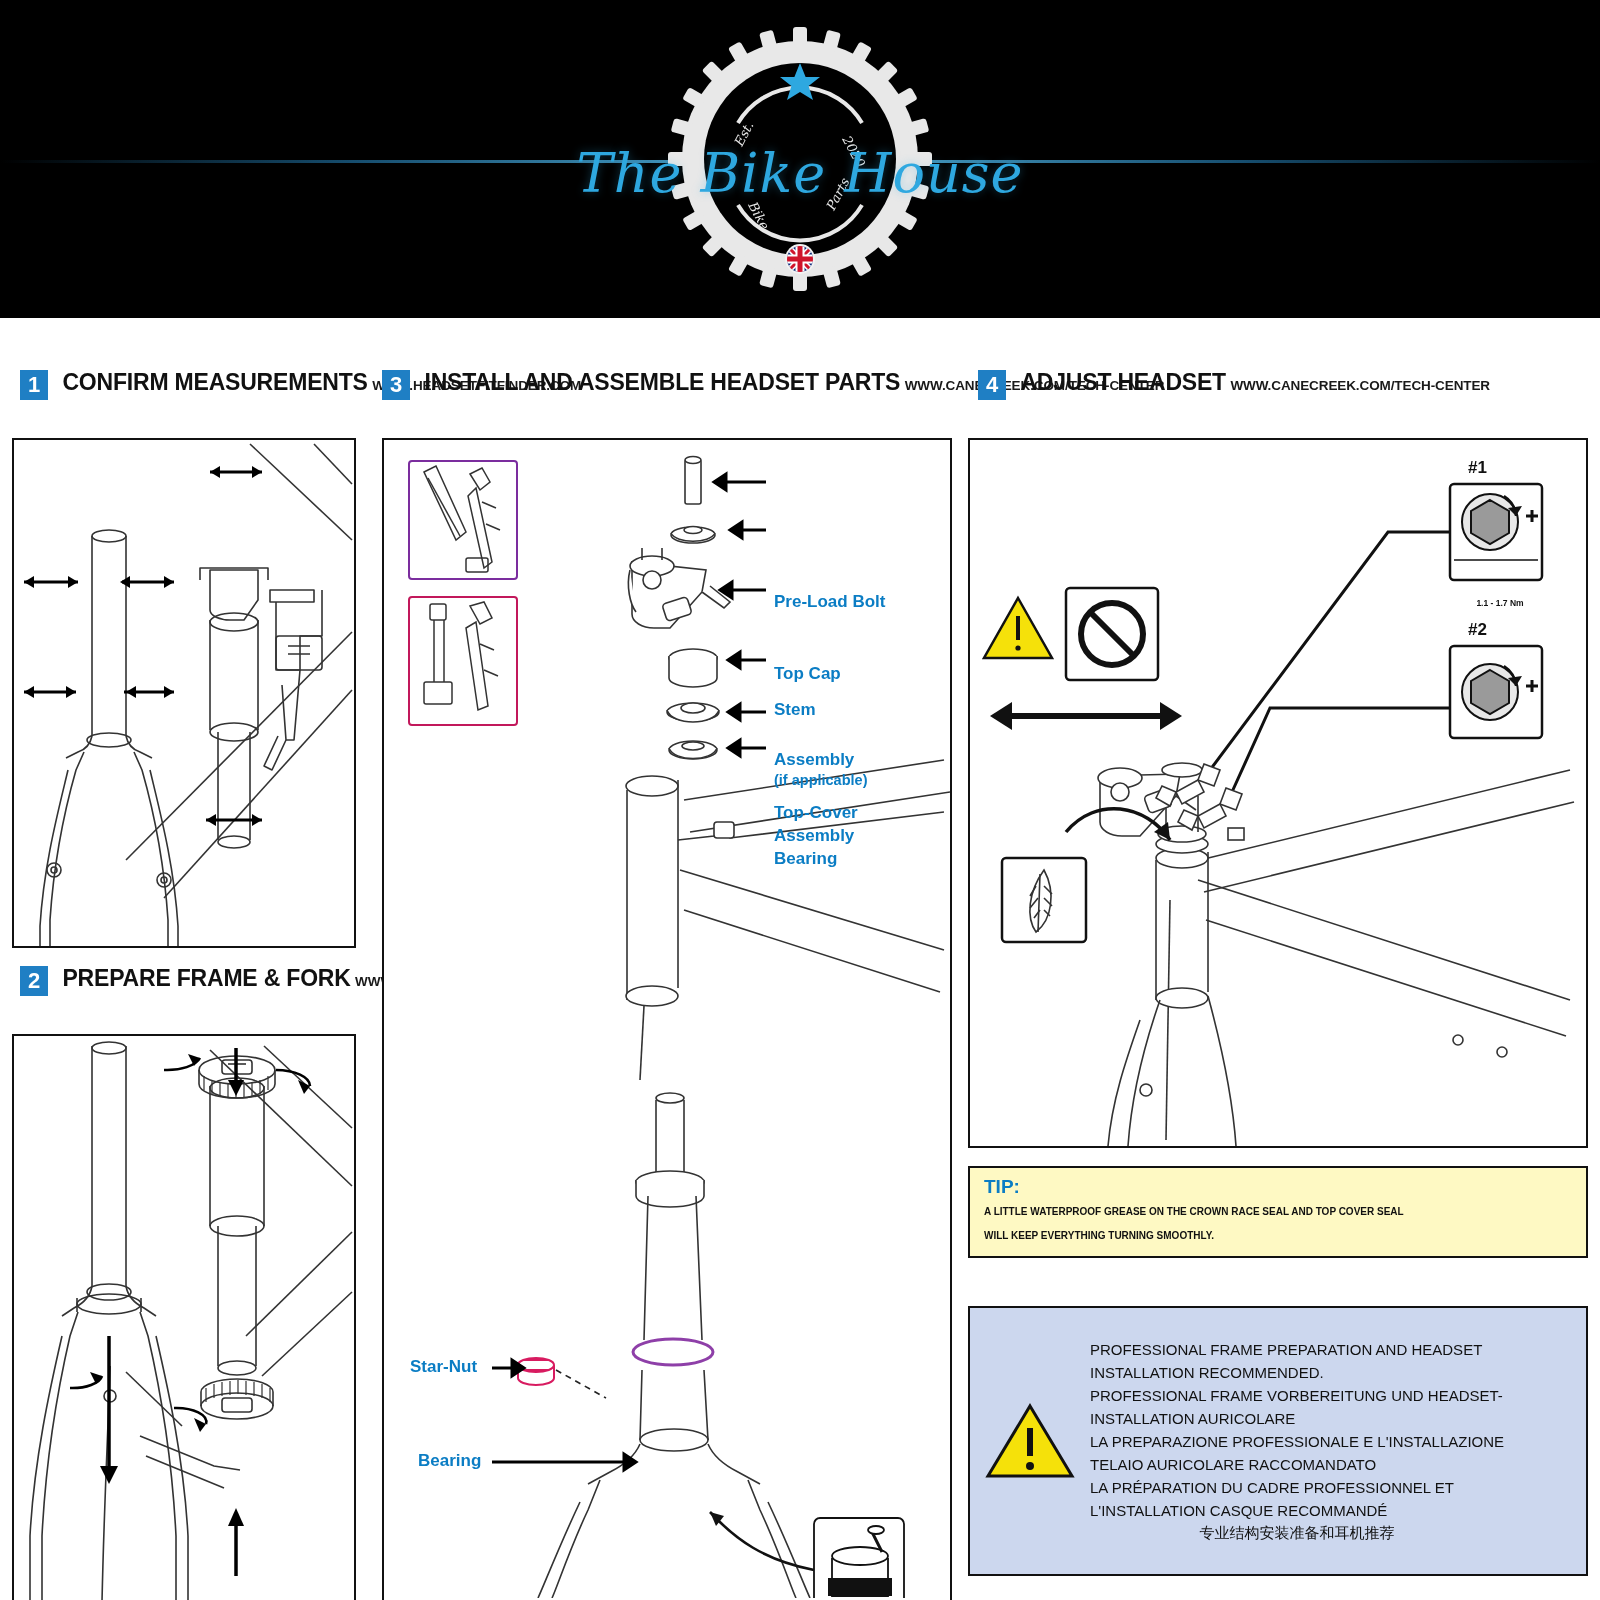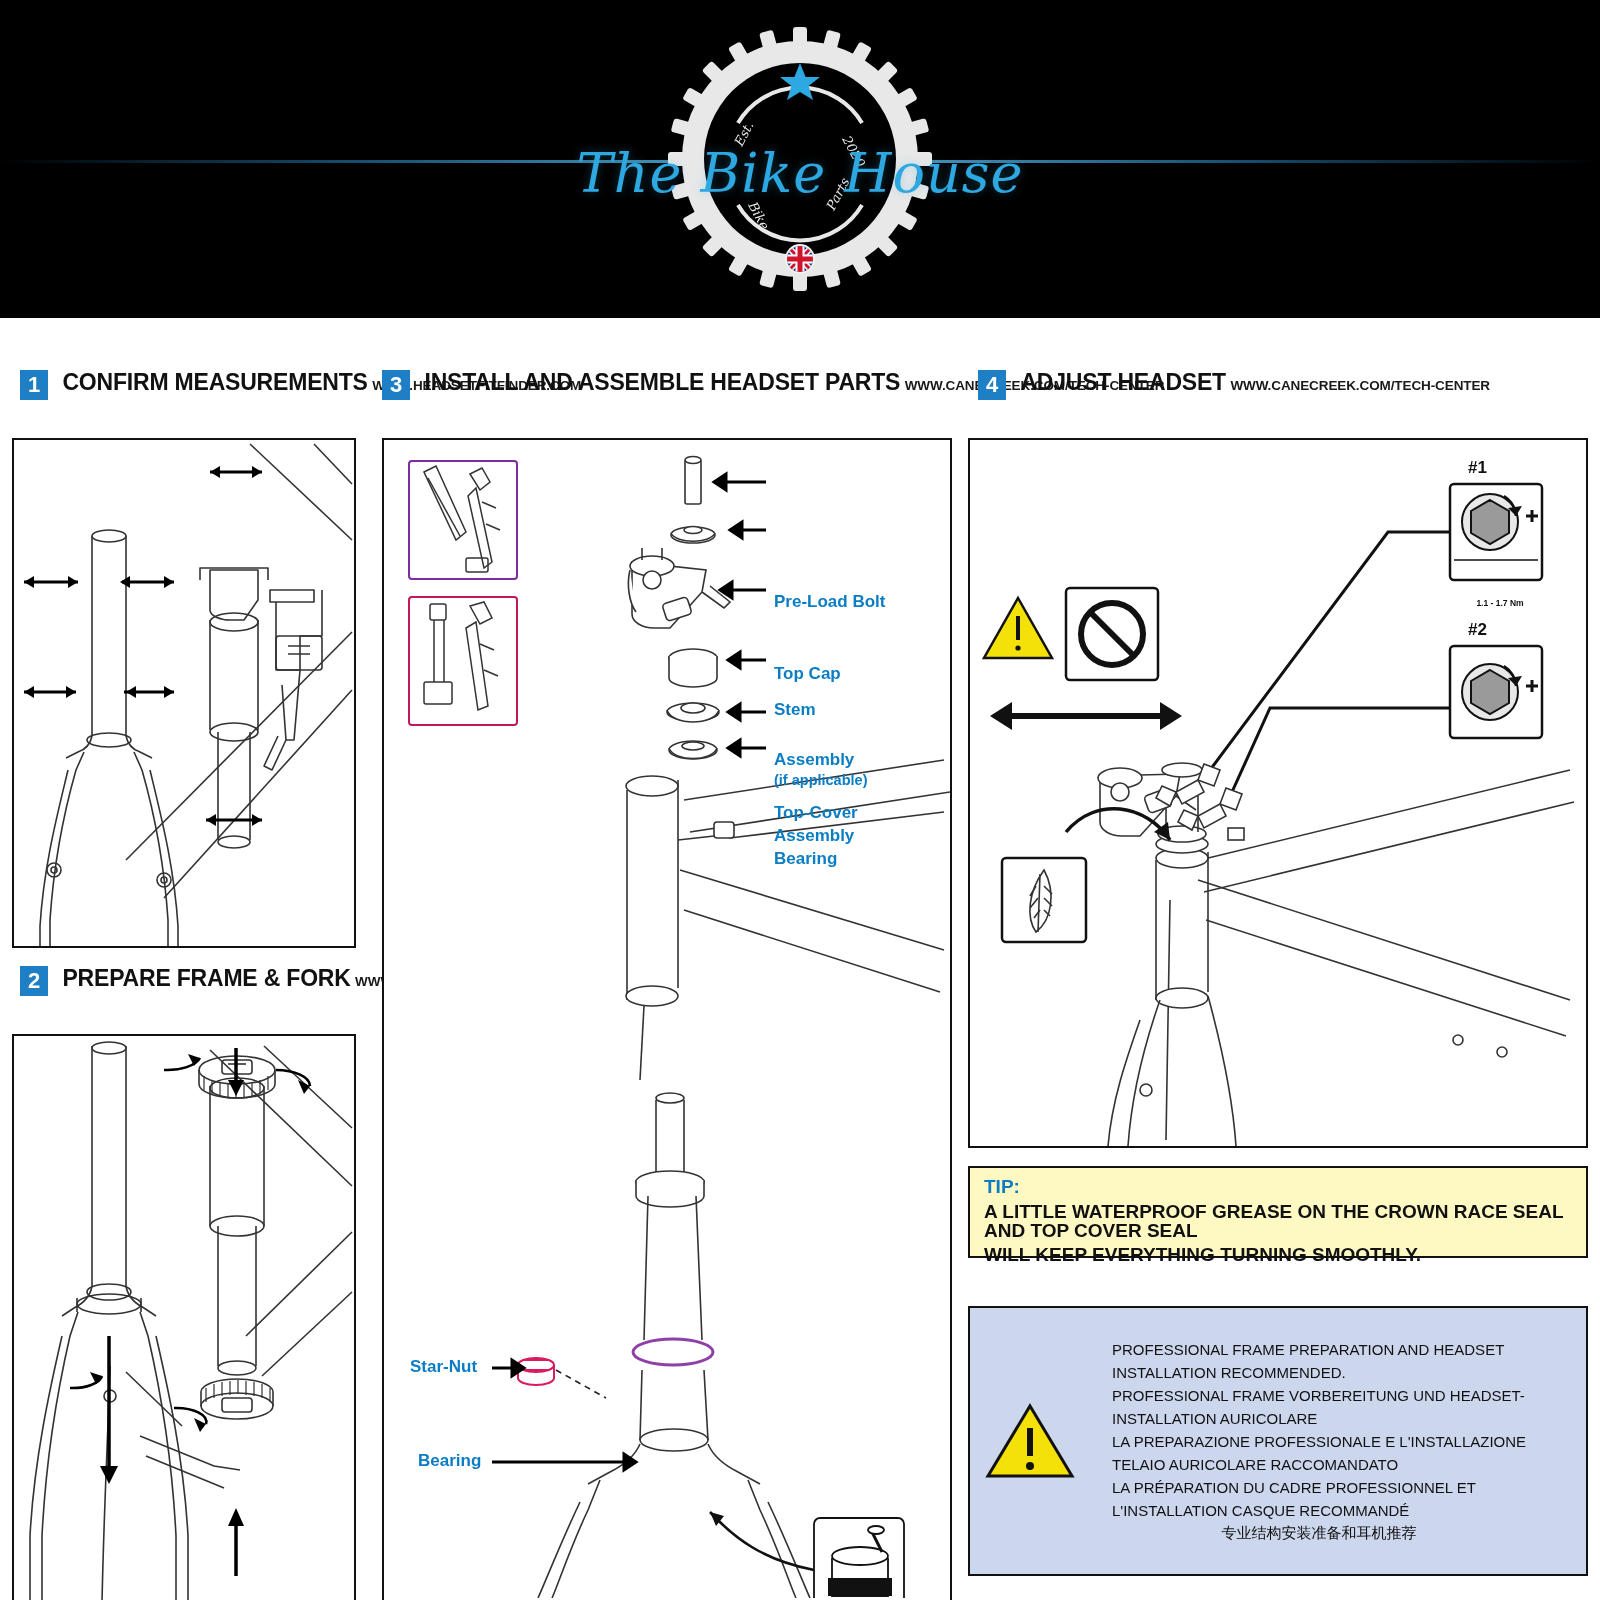"A LITTLE WATERPROOF GREASE ON" .tip-text { font-size: 19px -> 10px }
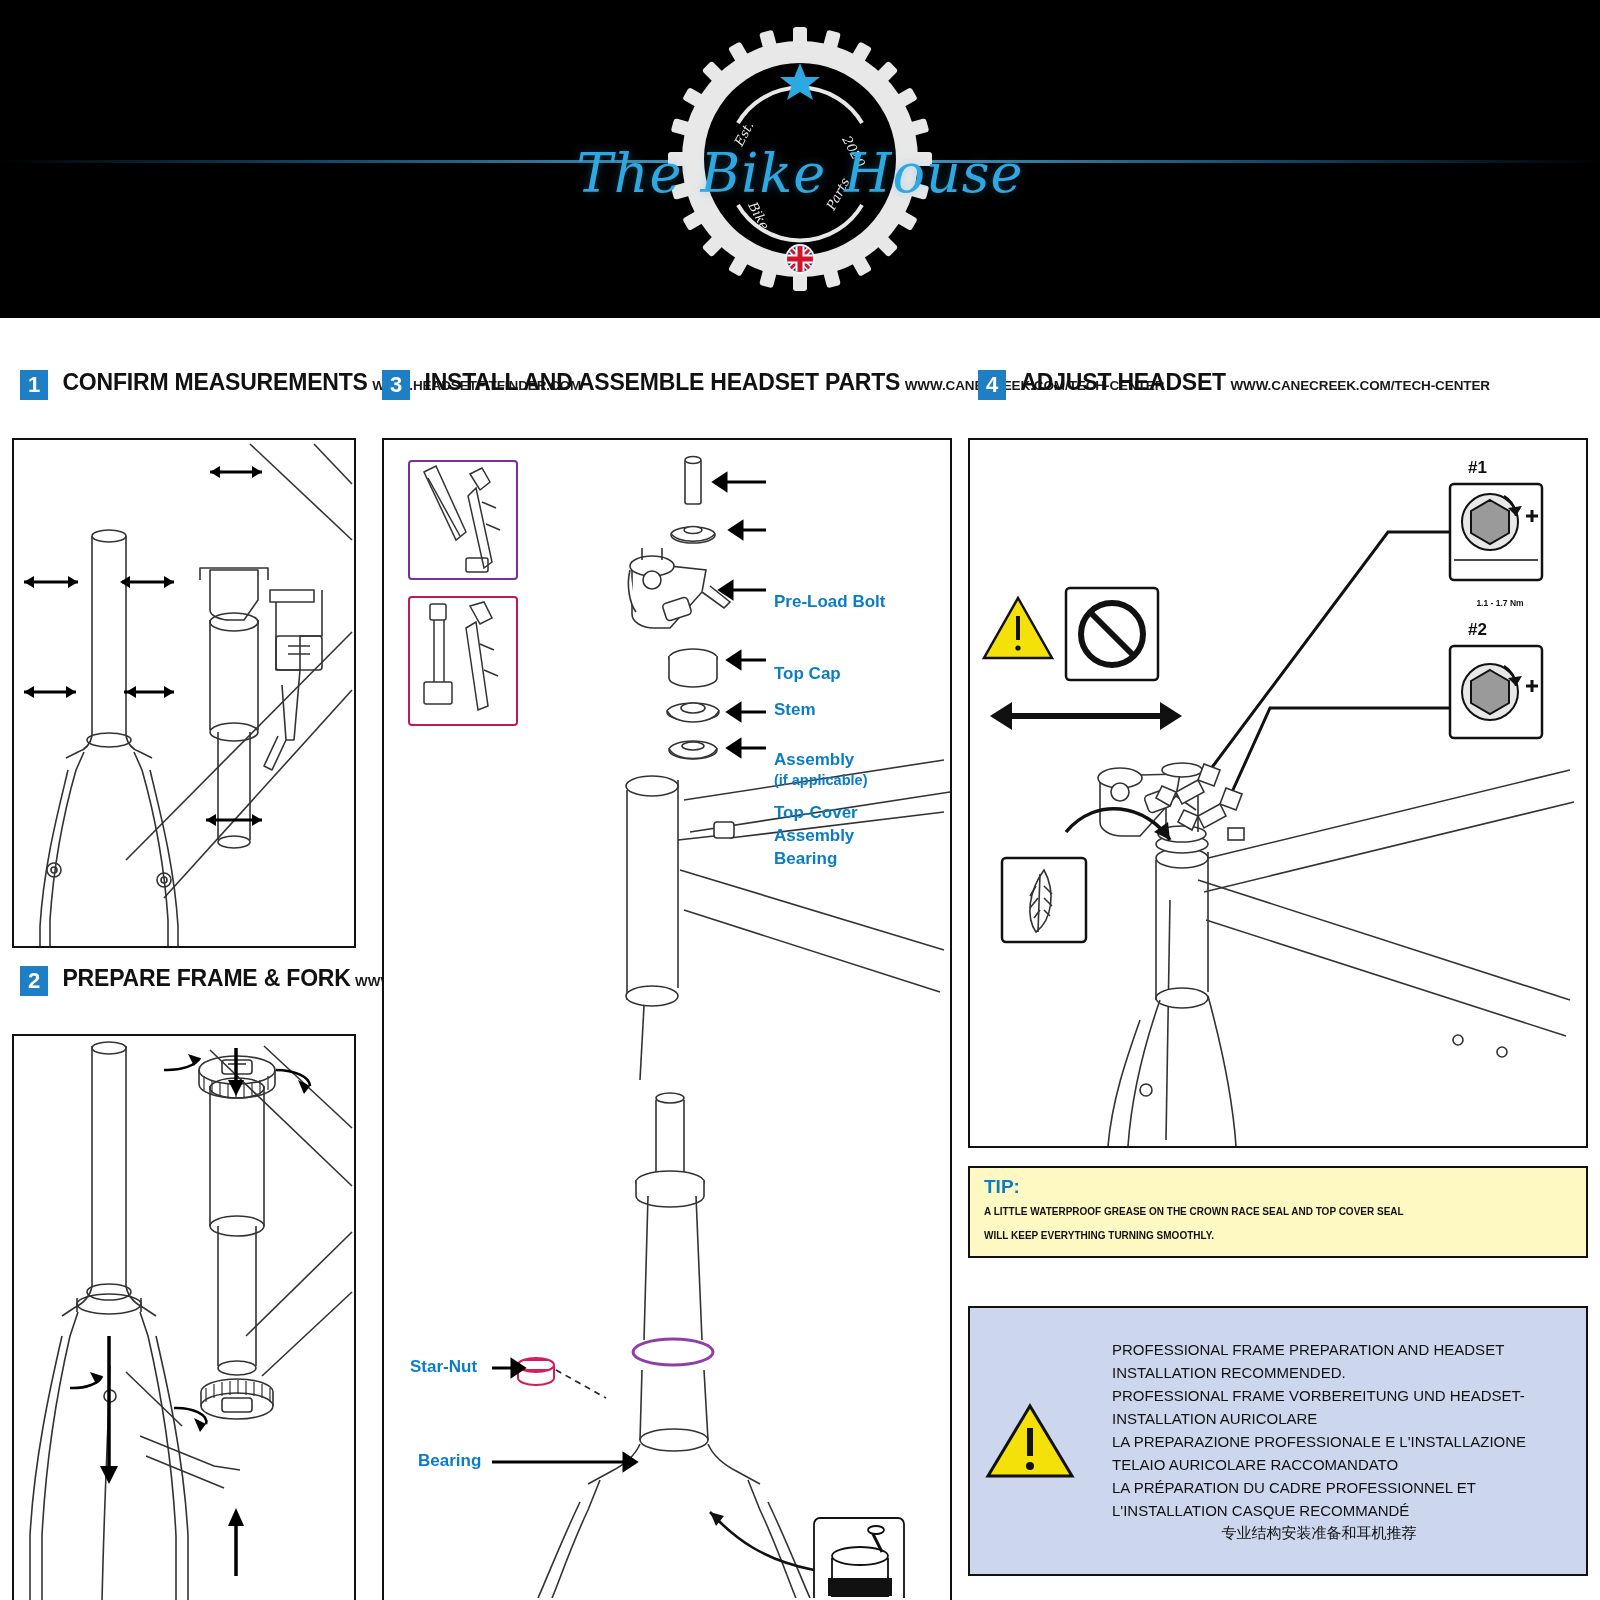"PROFESSIONAL FRAME PREPARATION AND" div.notebox { gap: 22px -> none }
